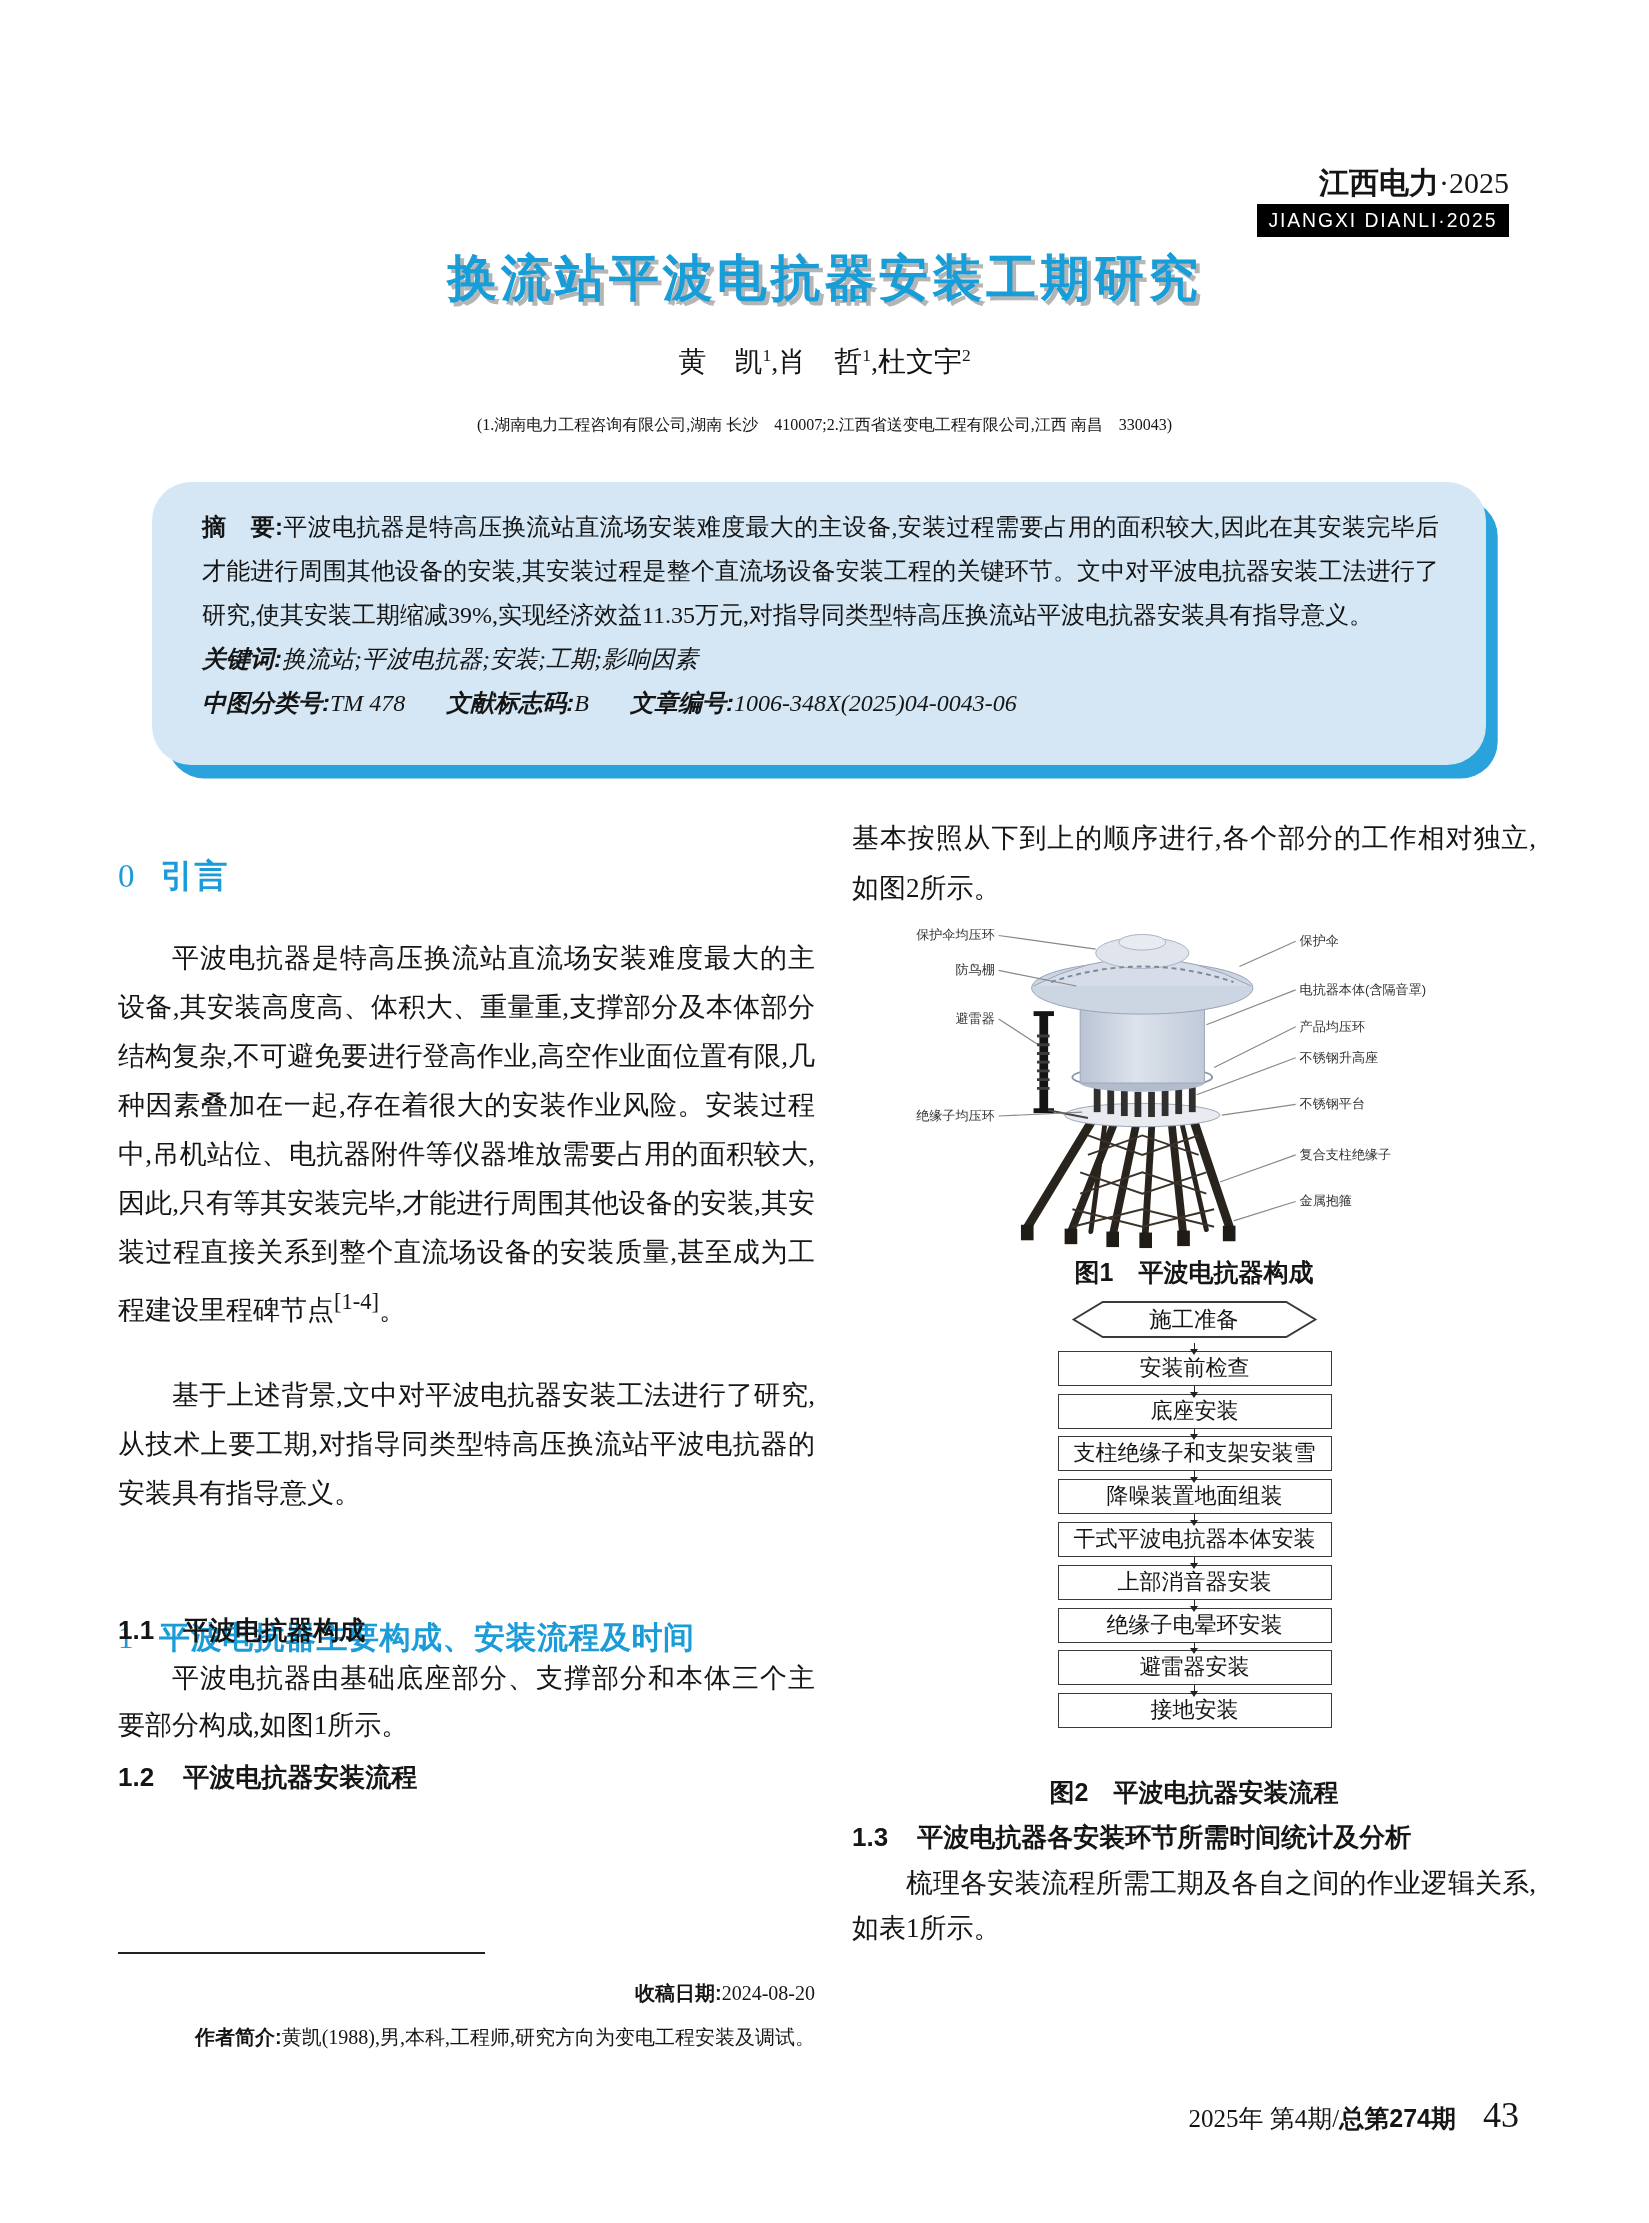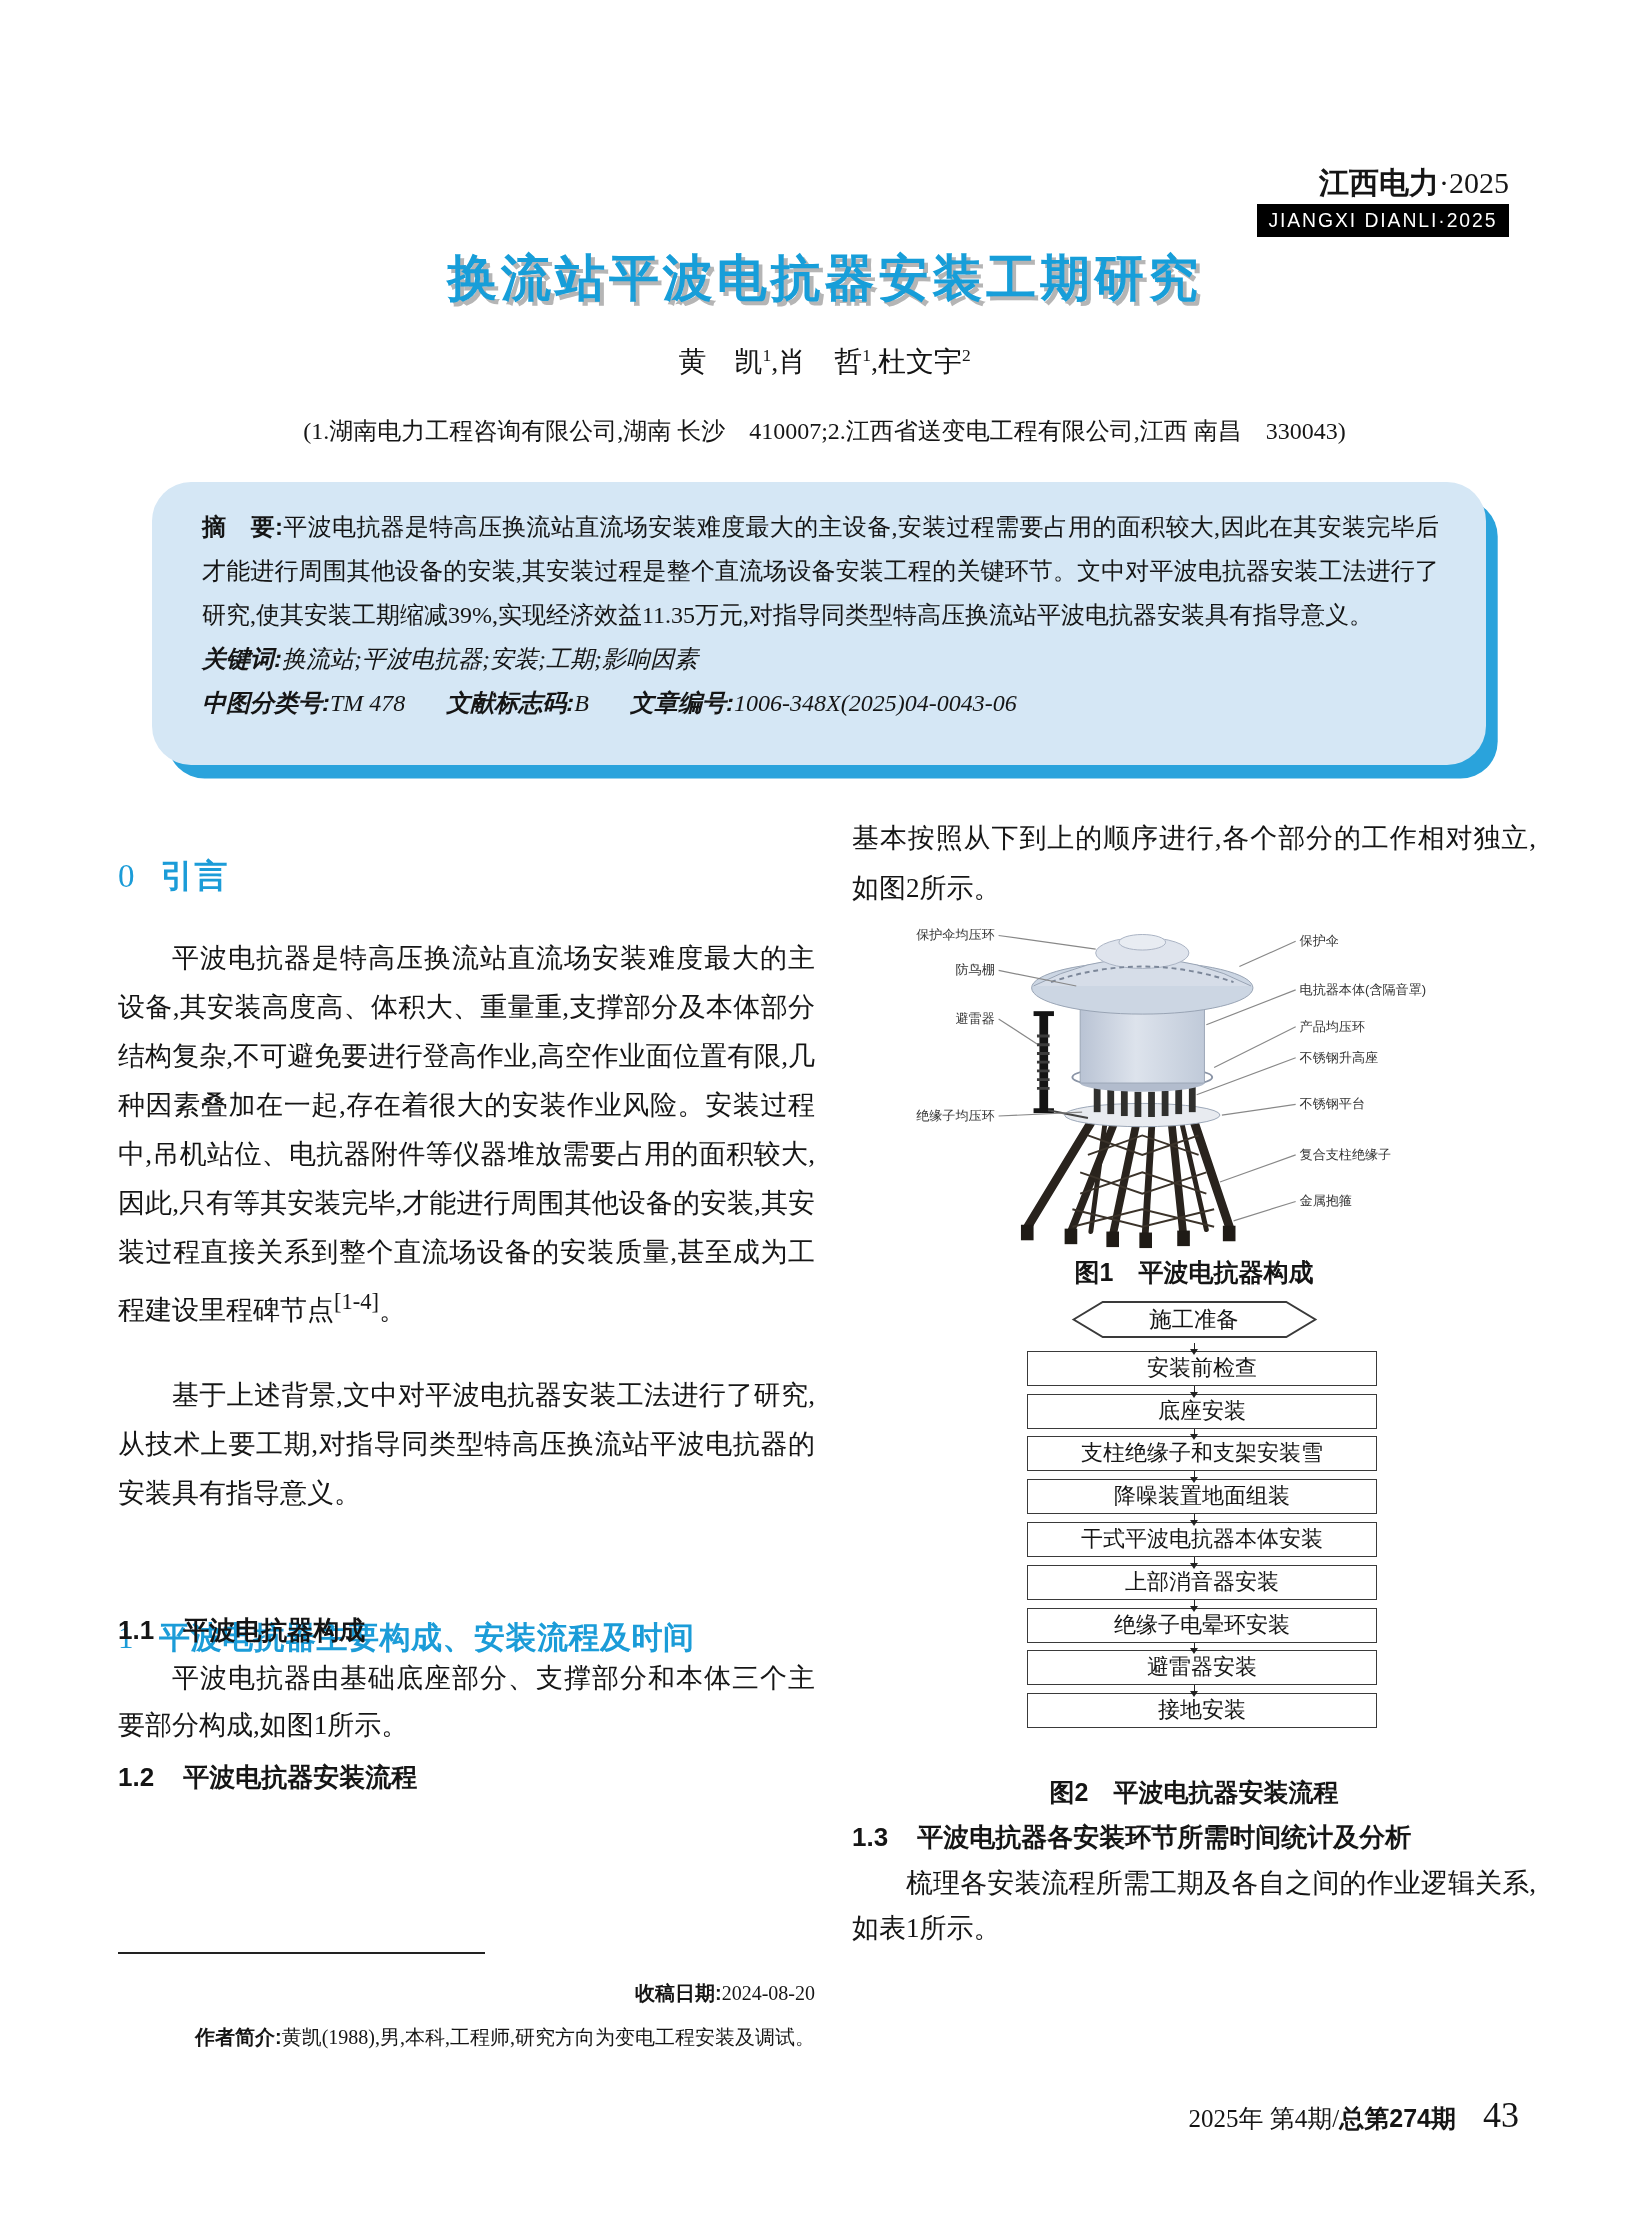"(1.湖南电力工程咨询有限公司,湖南 长沙" .affil { font-size: 24px -> 16px }
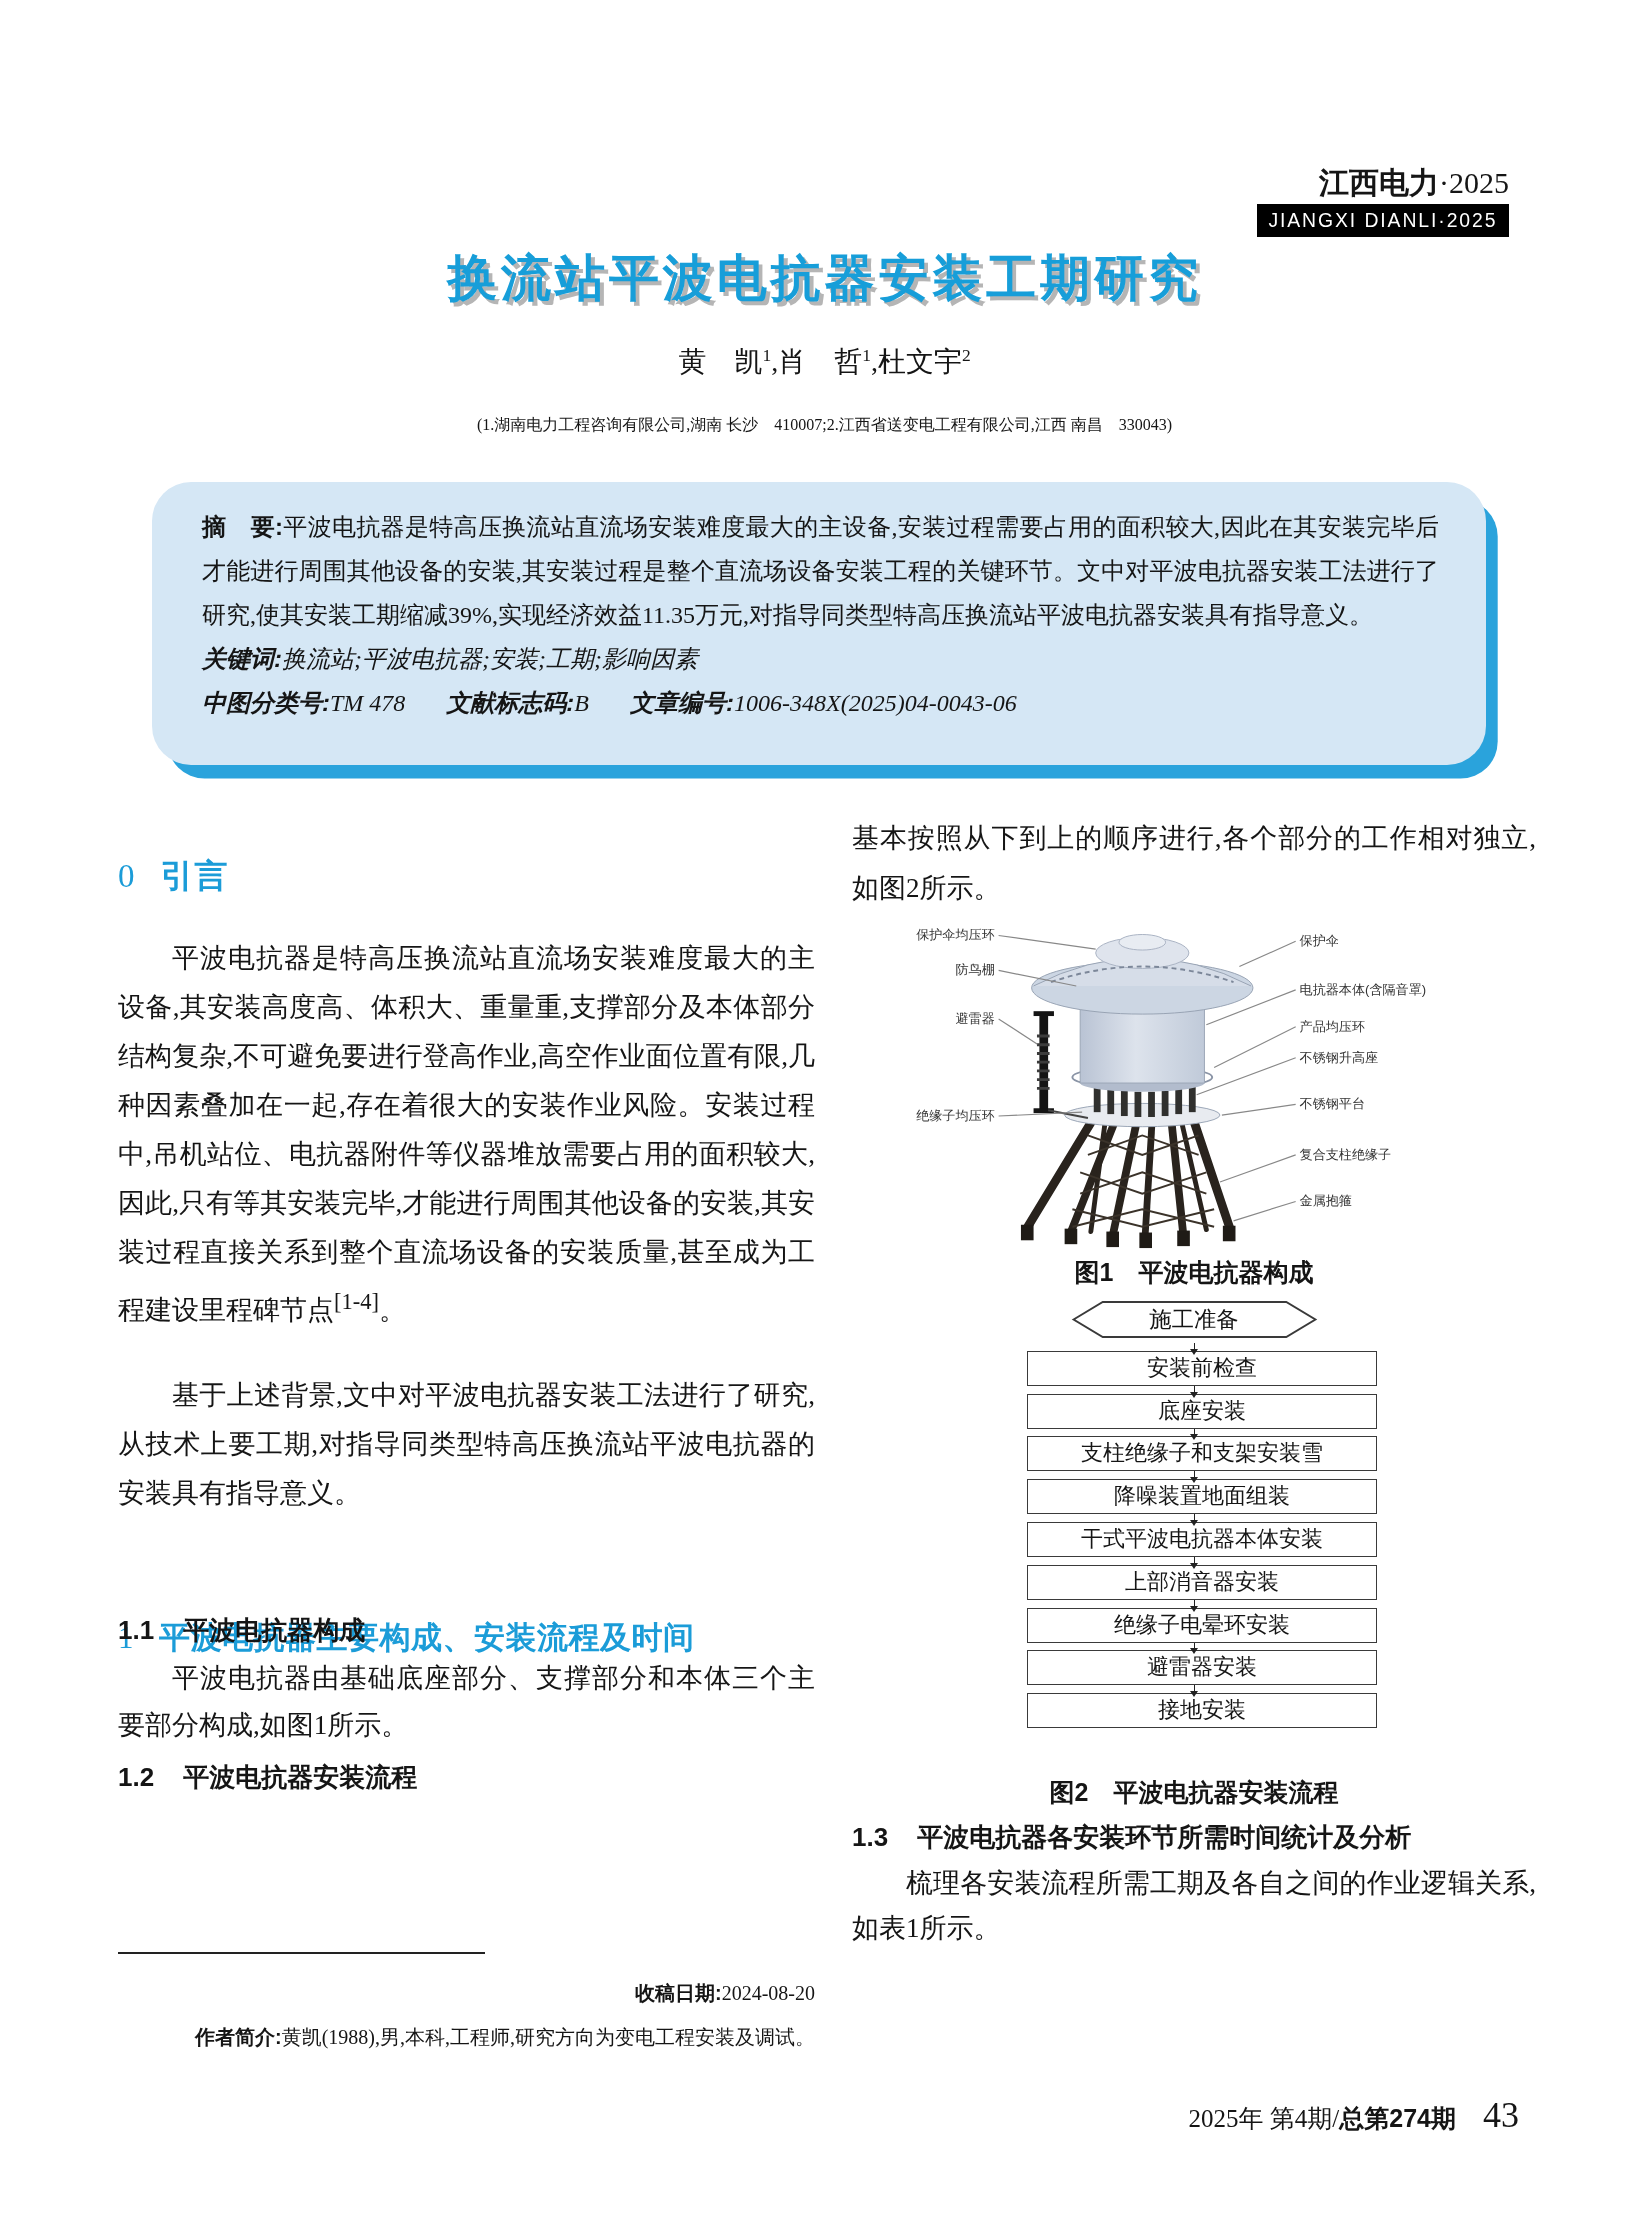"安装前检查" .fc-box { width: 350px -> 274px }
